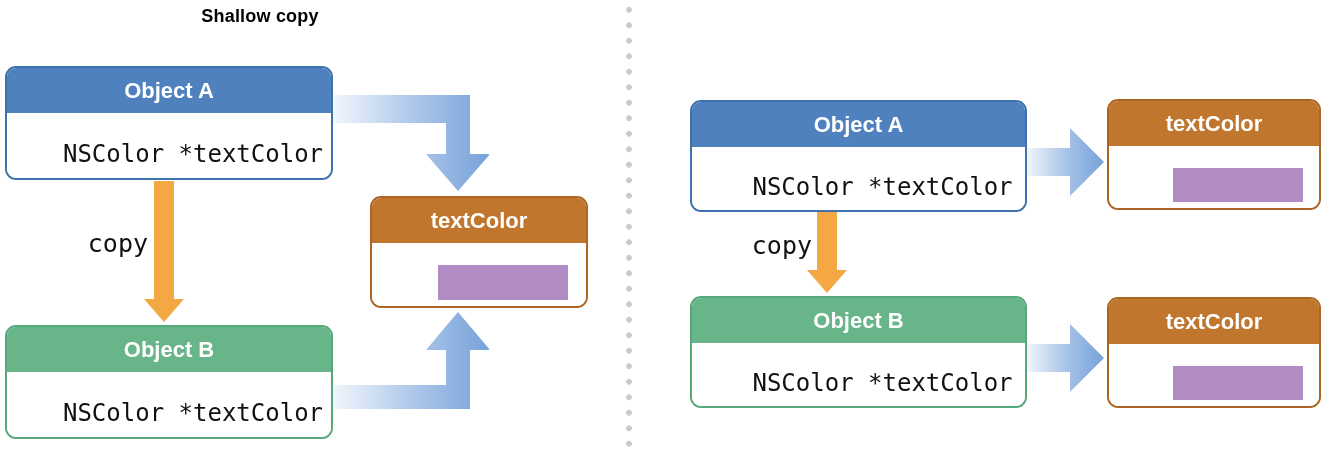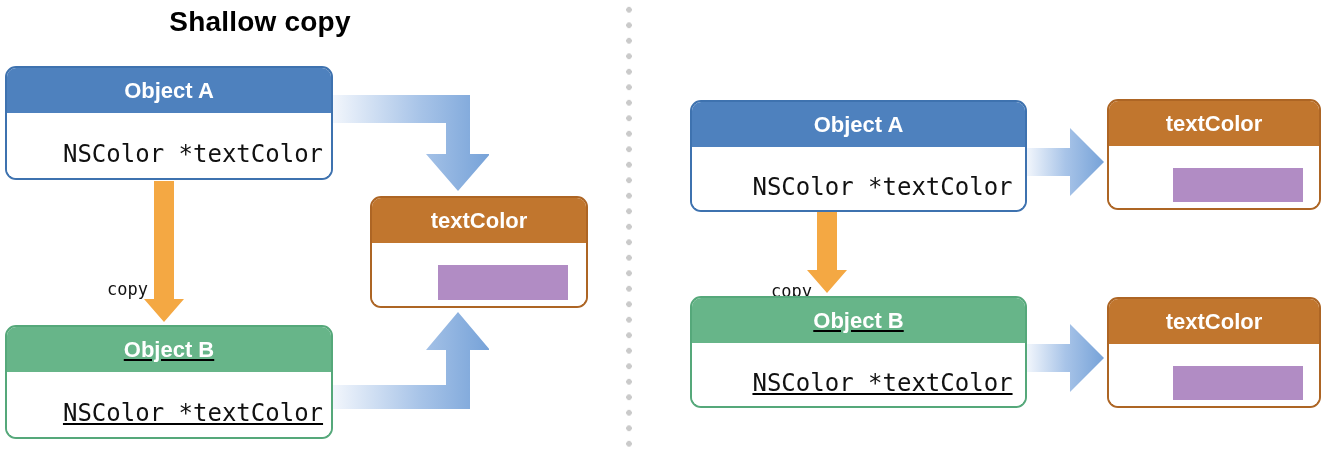"Shallow copy" .panel-title { font-size: 28px -> 18px }
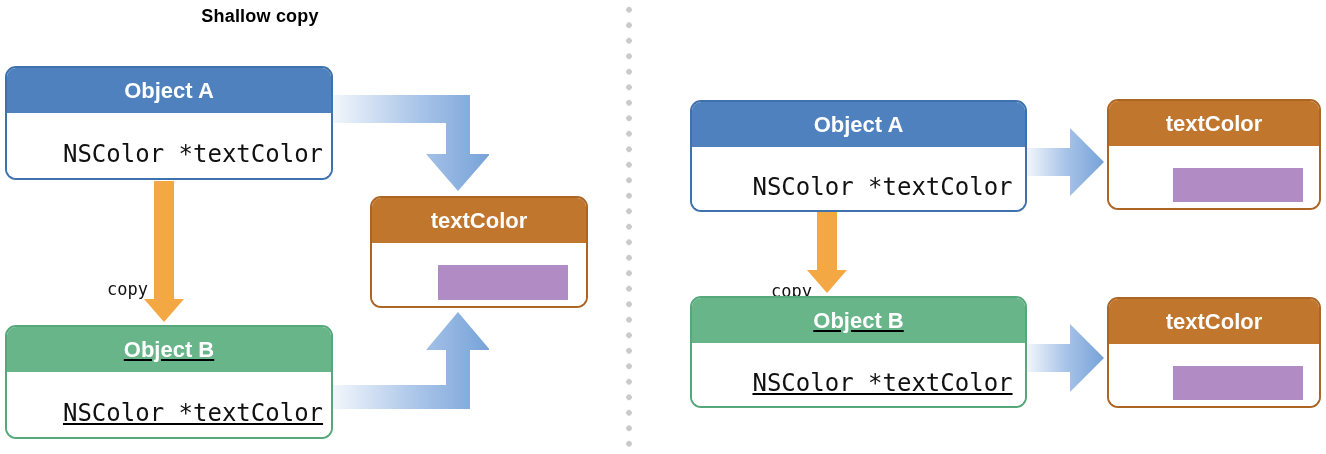"copy" .copy-label { font-size: 17px -> 25px; margin-top: 45px -> none }
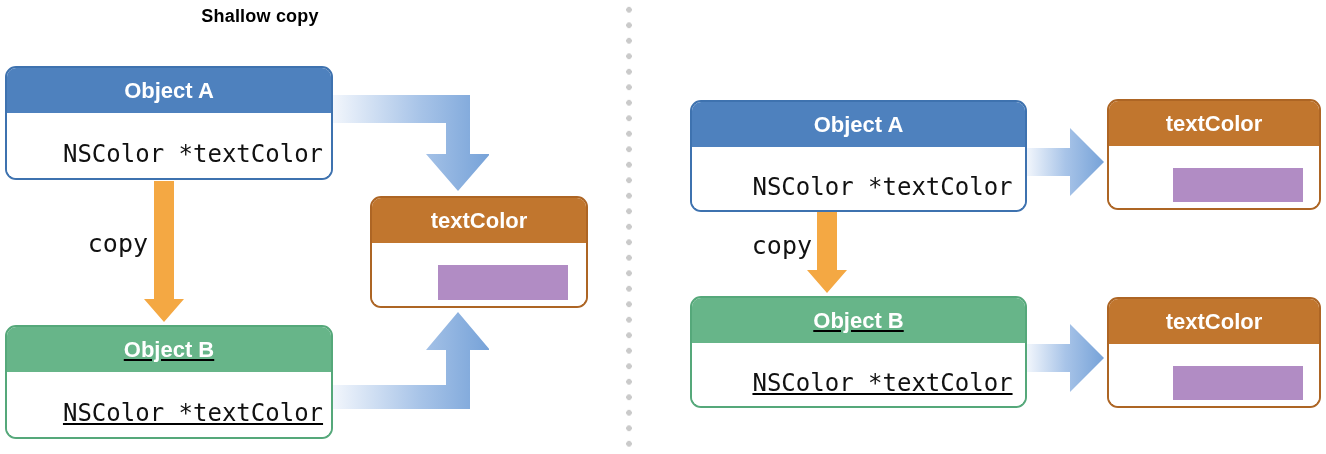"Object B" .box-green { text-decoration: underline -> none }
